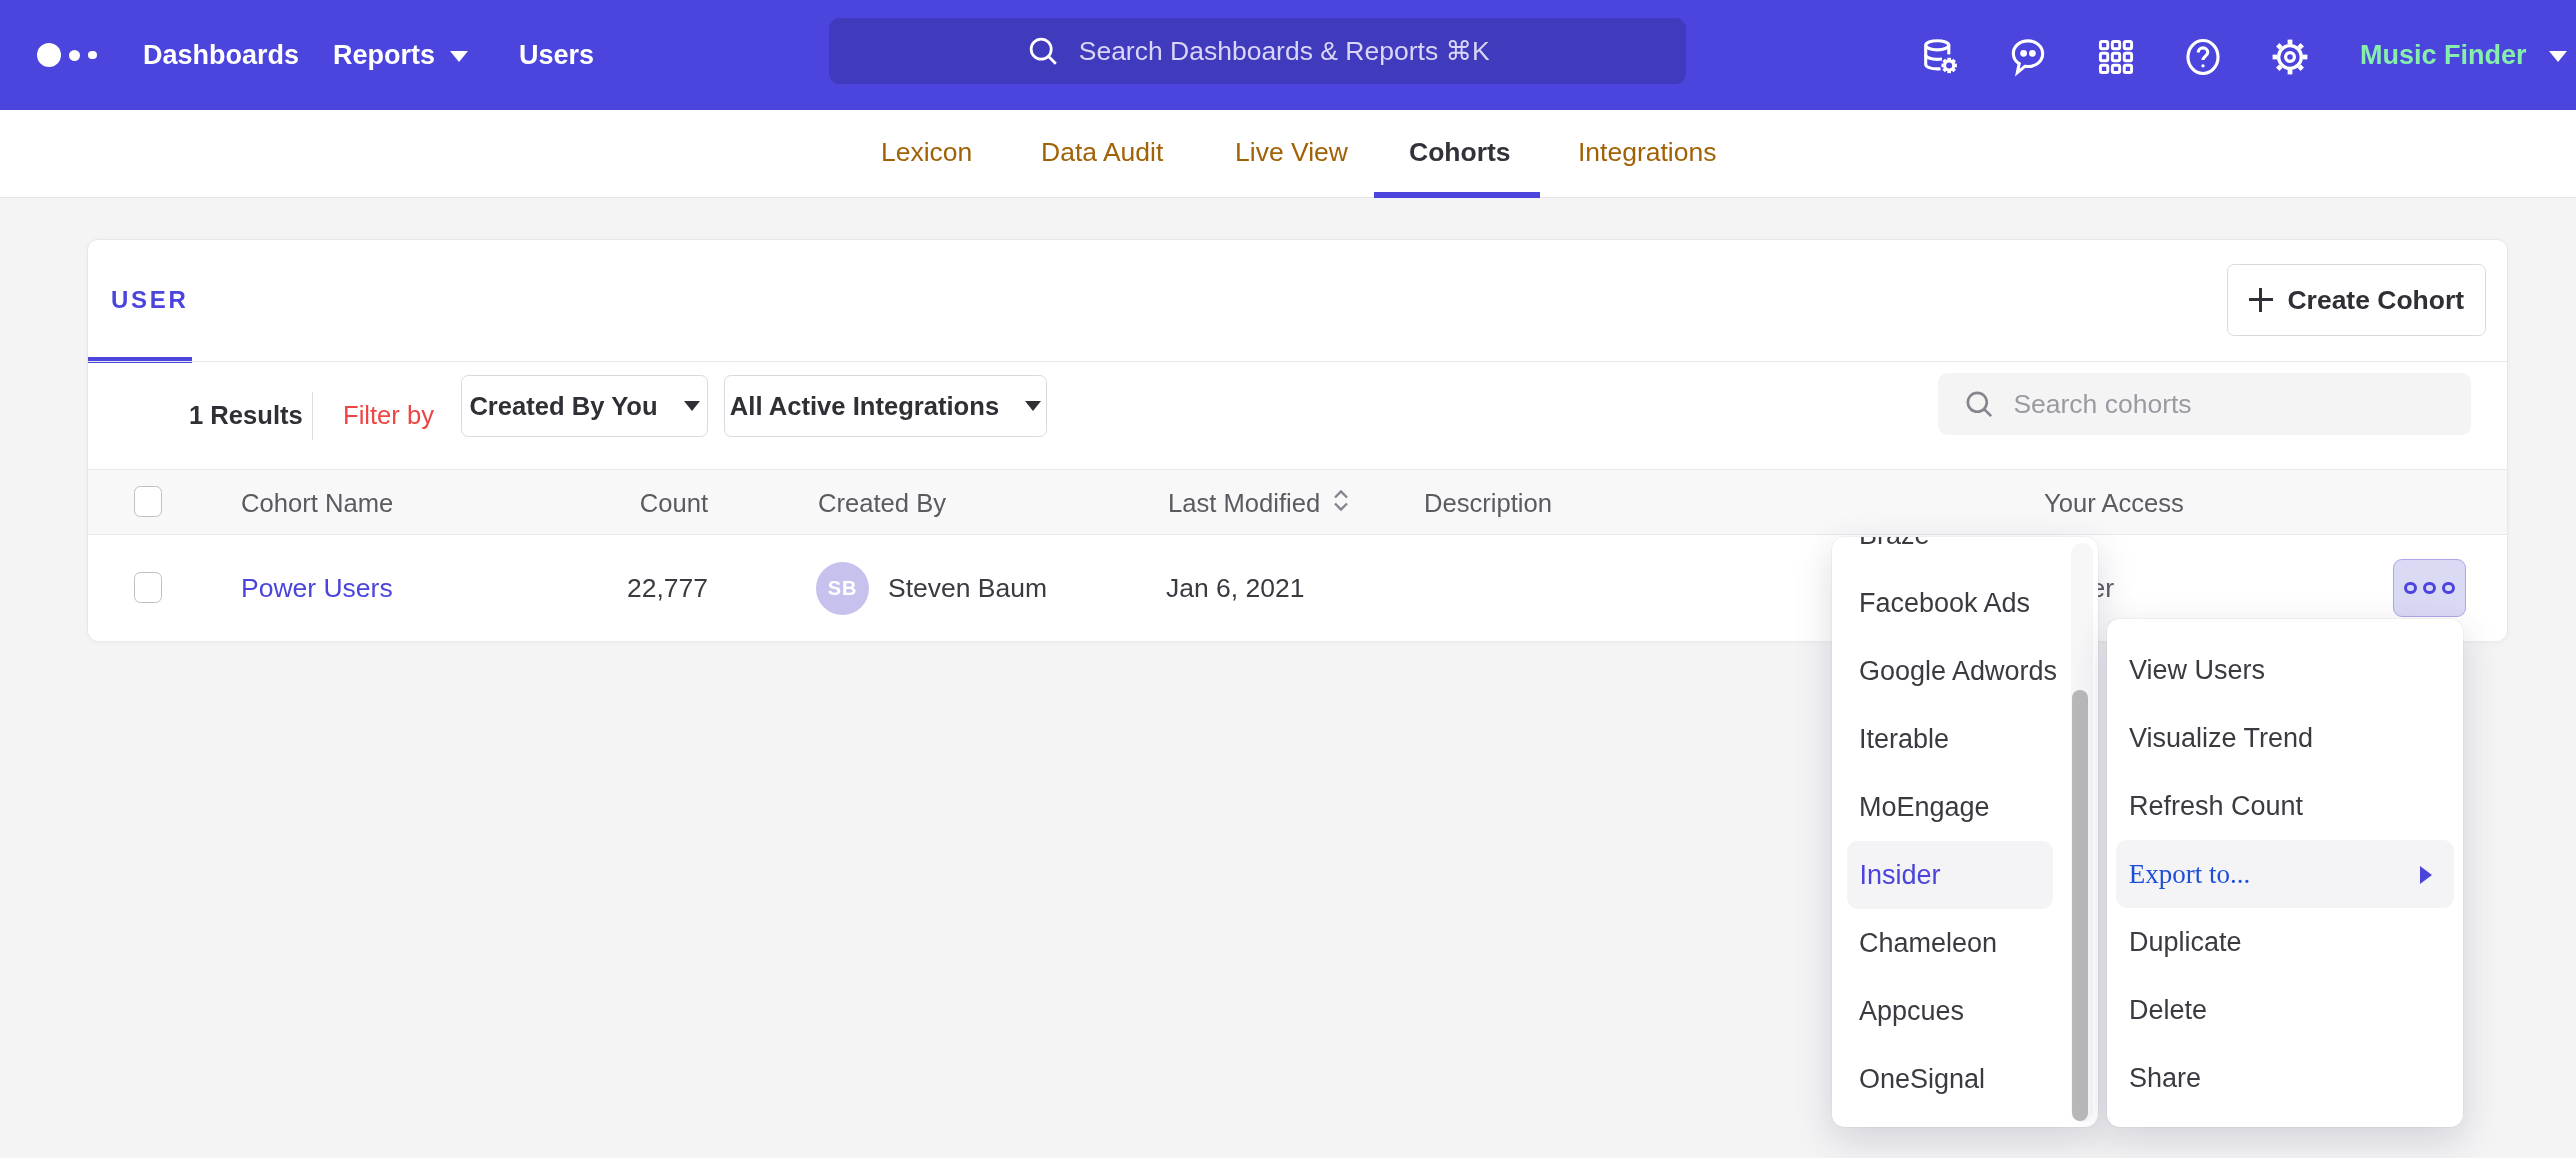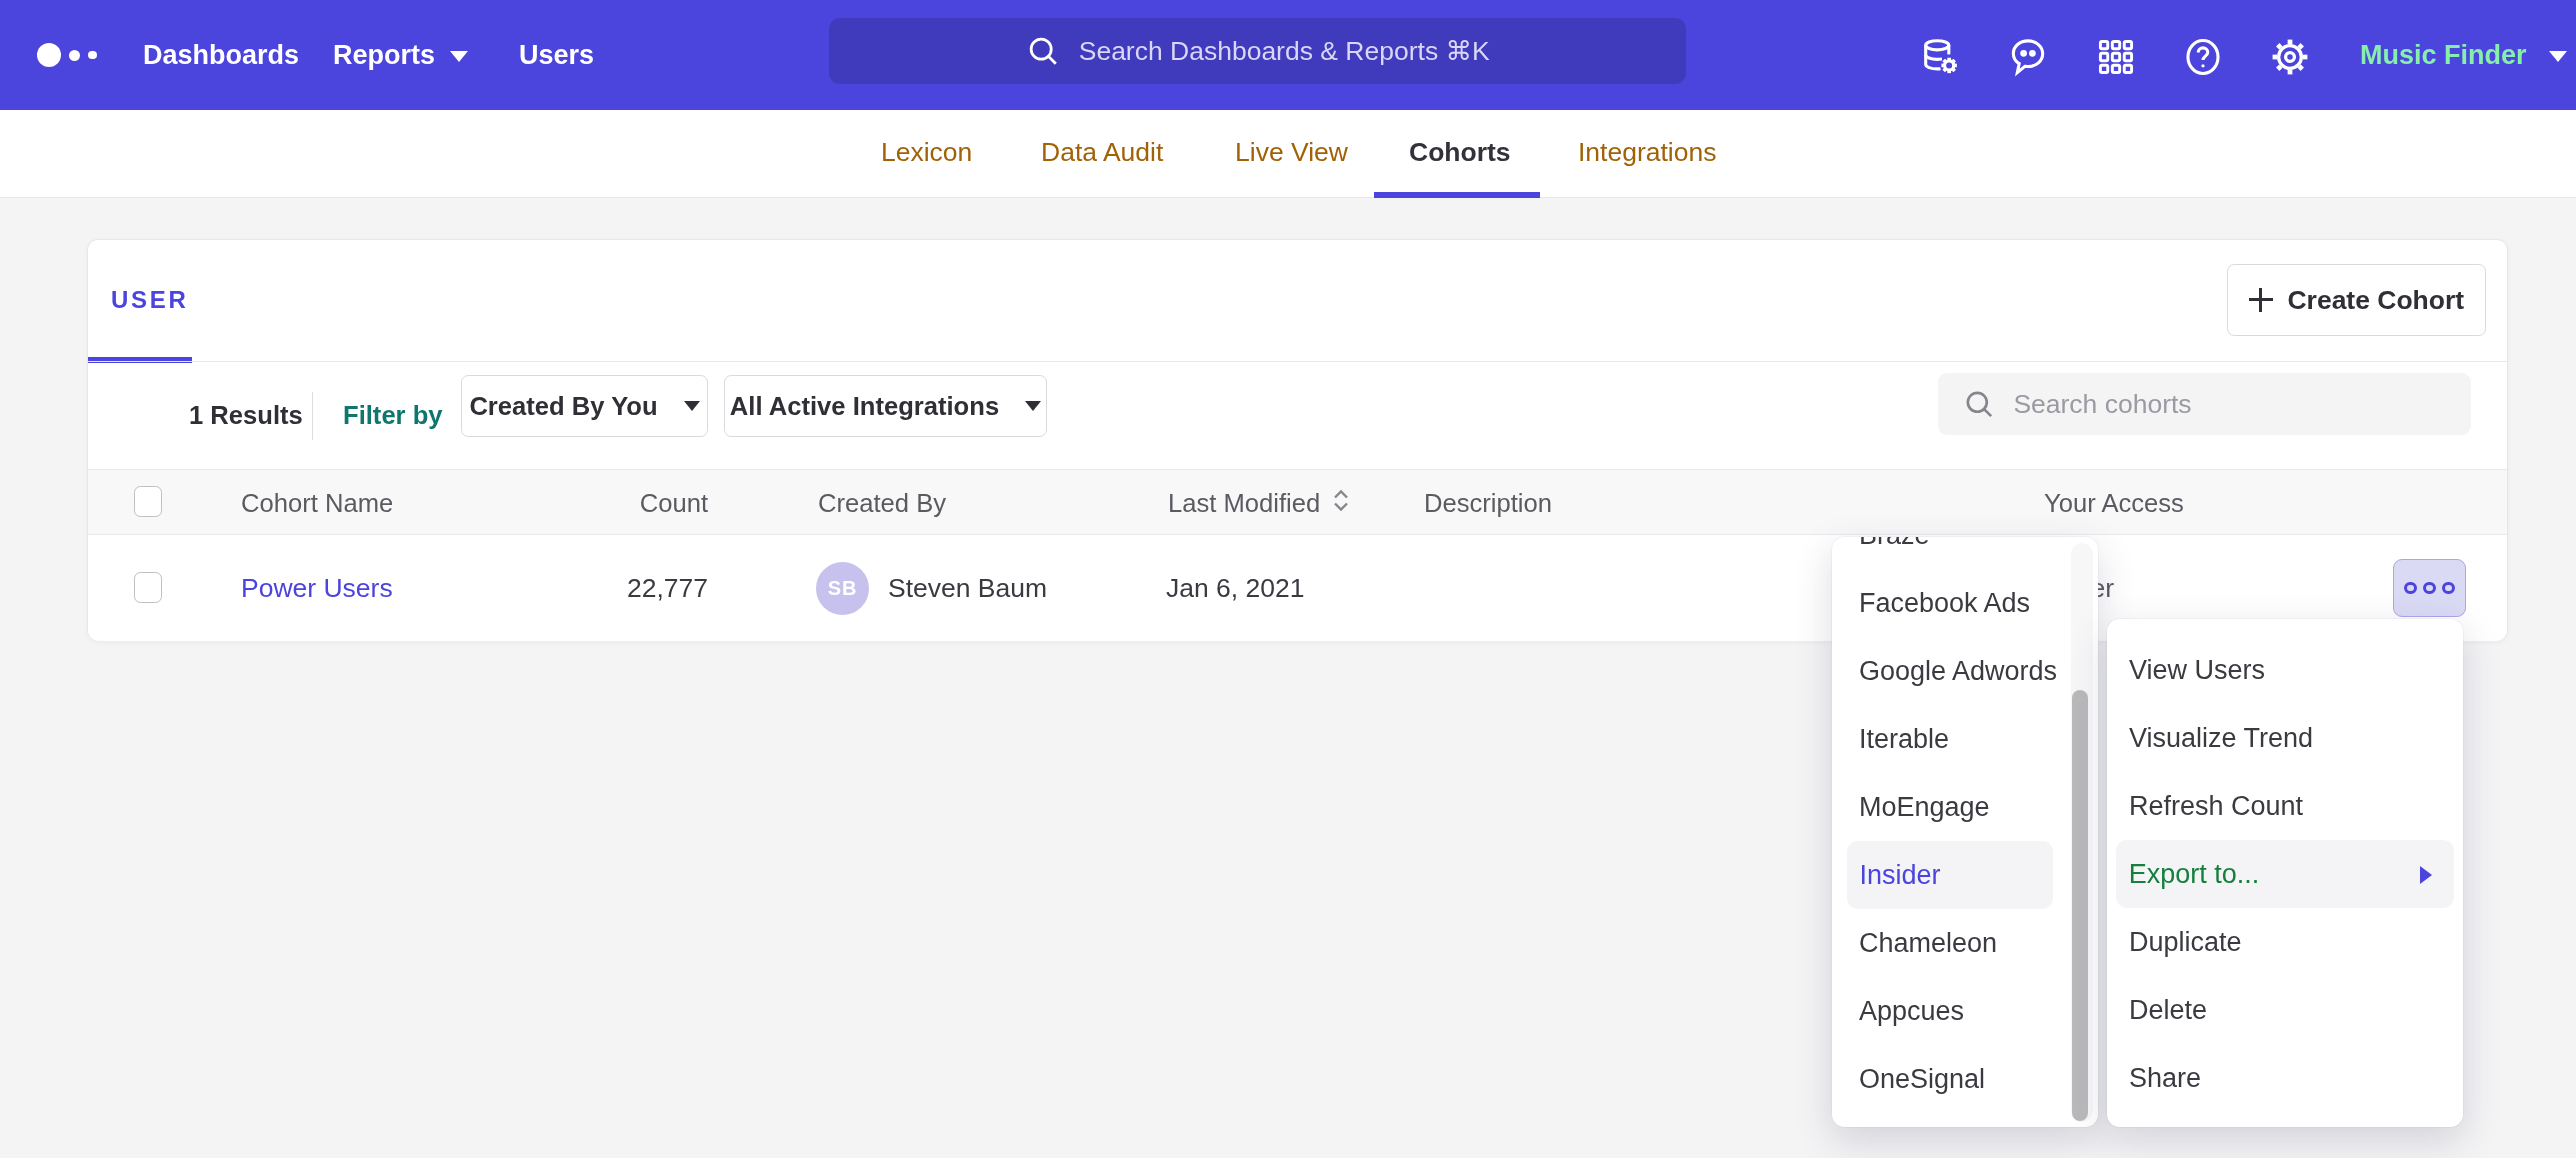"Filter by" .filter-by { color: #0f766e -> #ef4444; font-weight: 700 -> 400 }
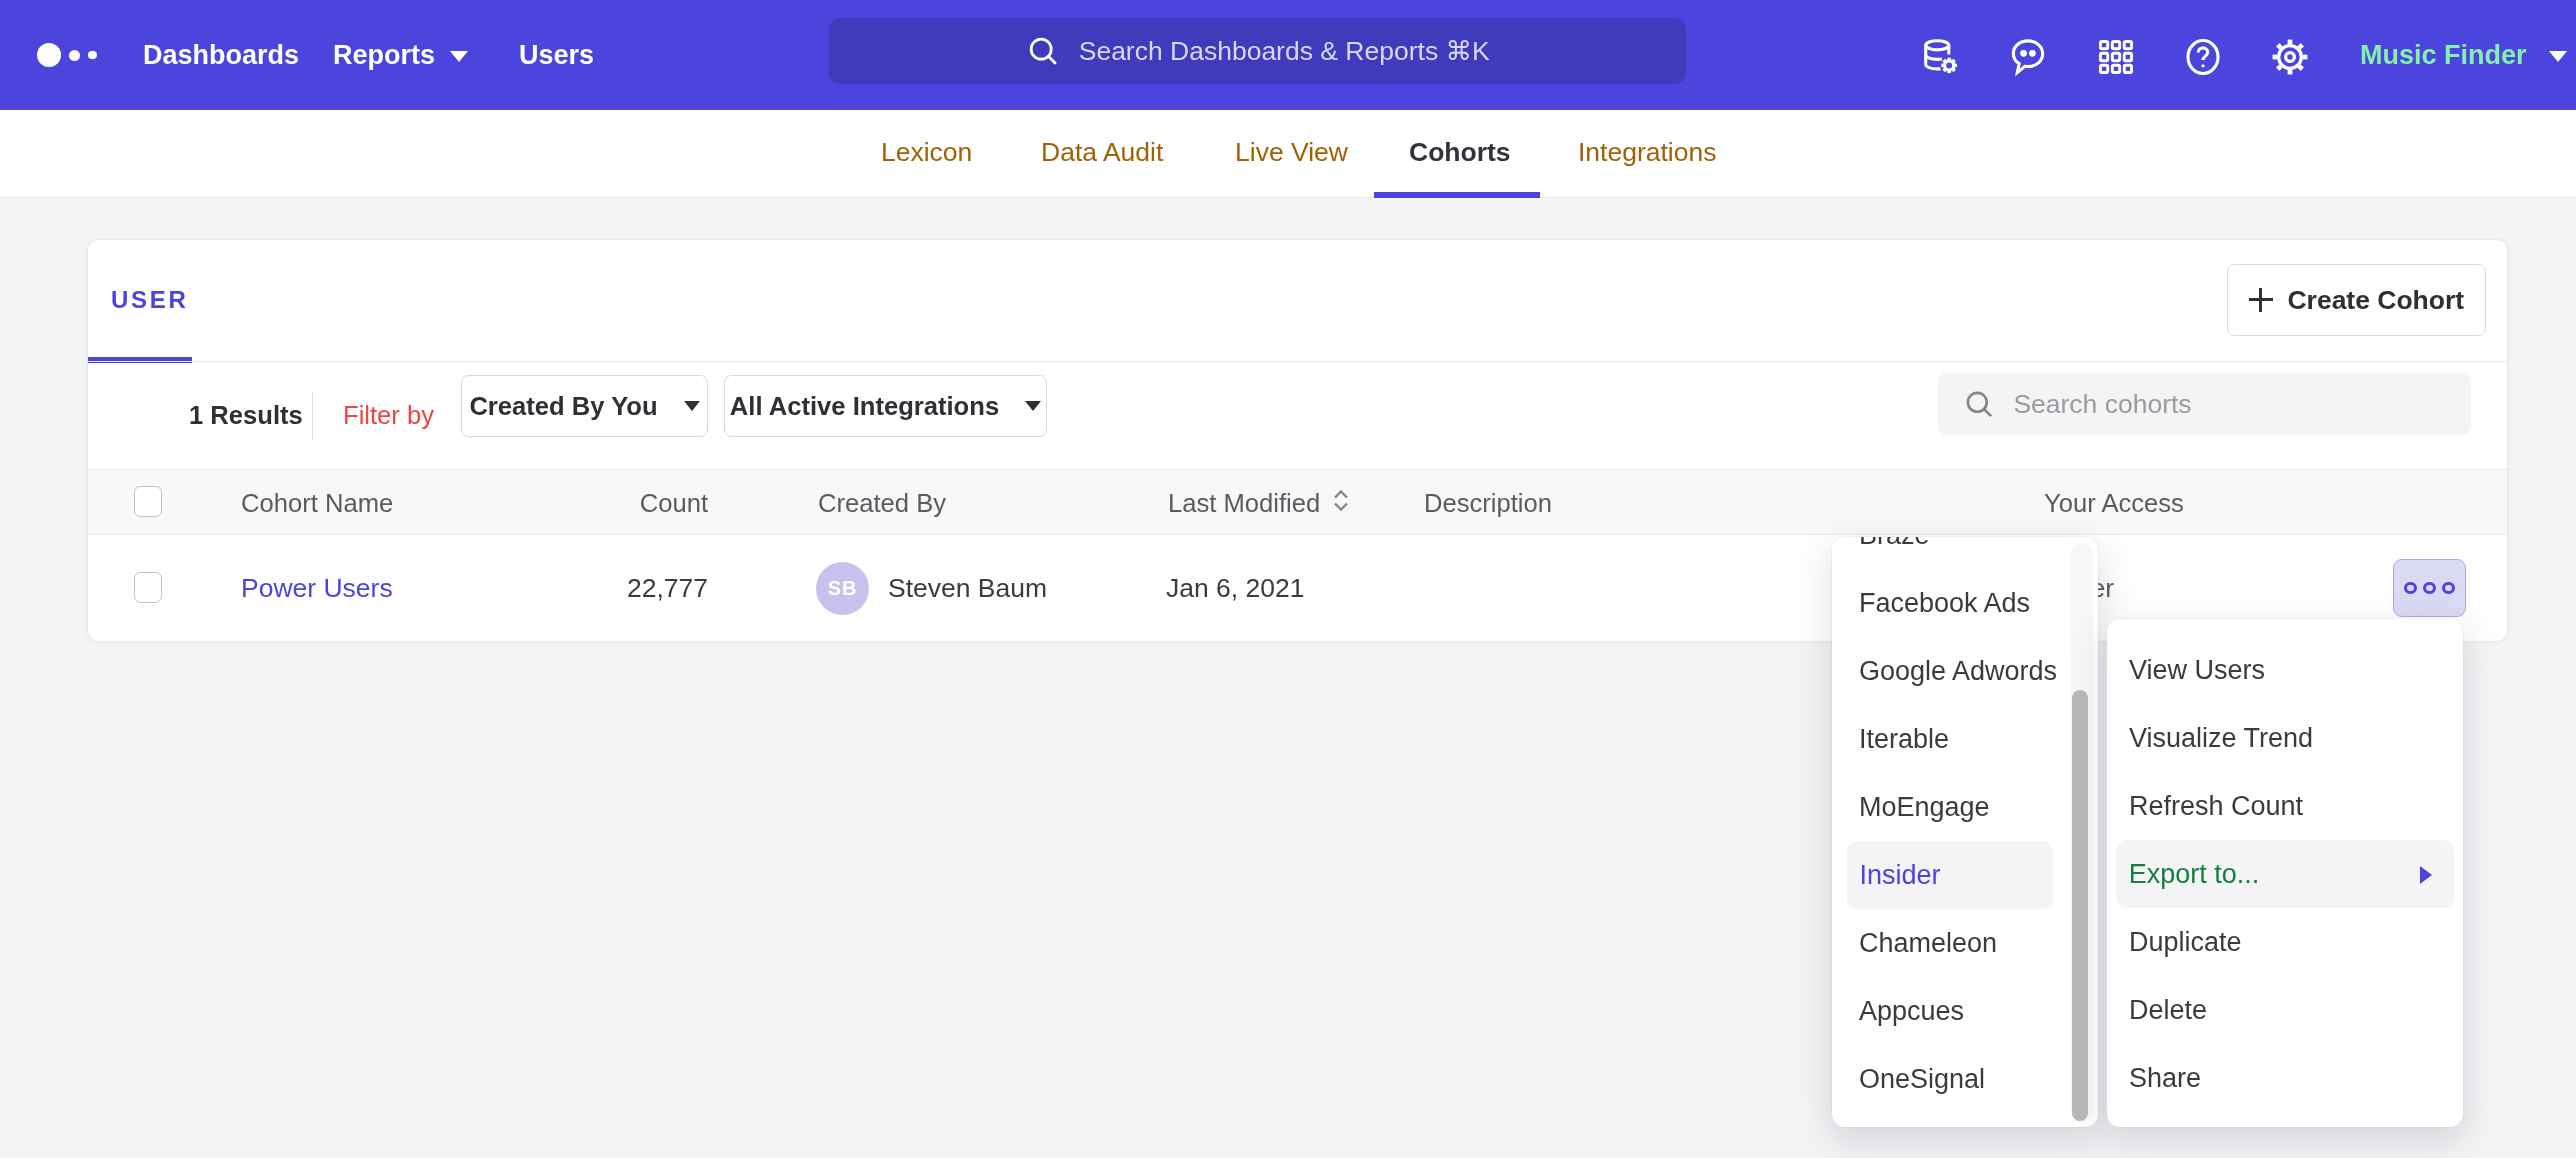"Export to..." .actions-menu li.hl { color: #15803d -> #1d4ed8; font-family: none -> Liberation Serif, serif }
